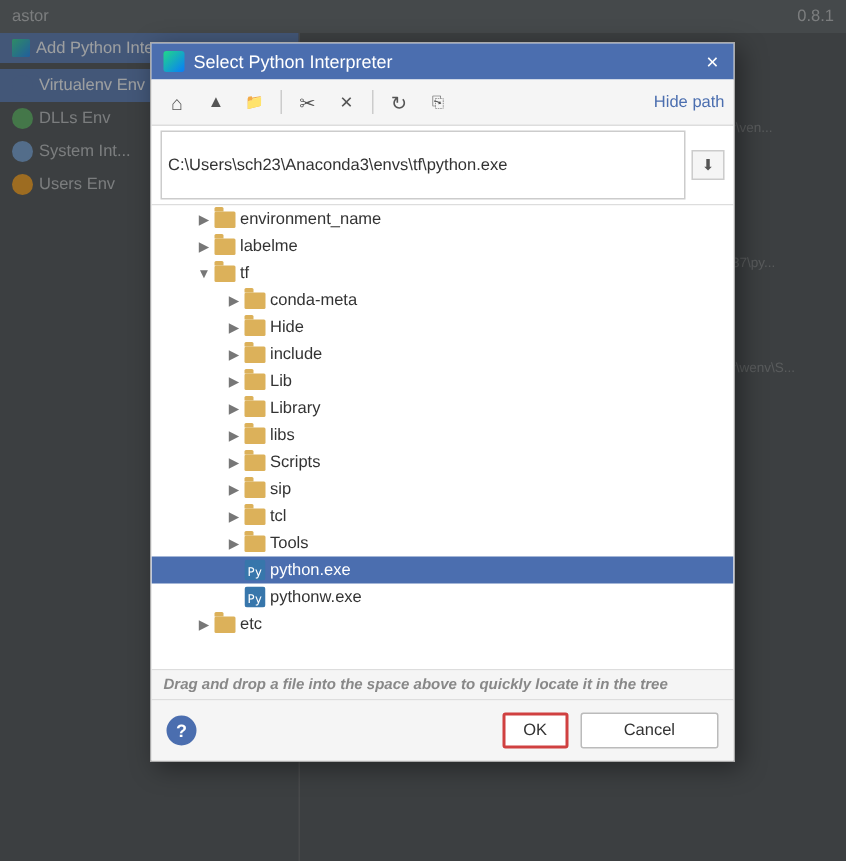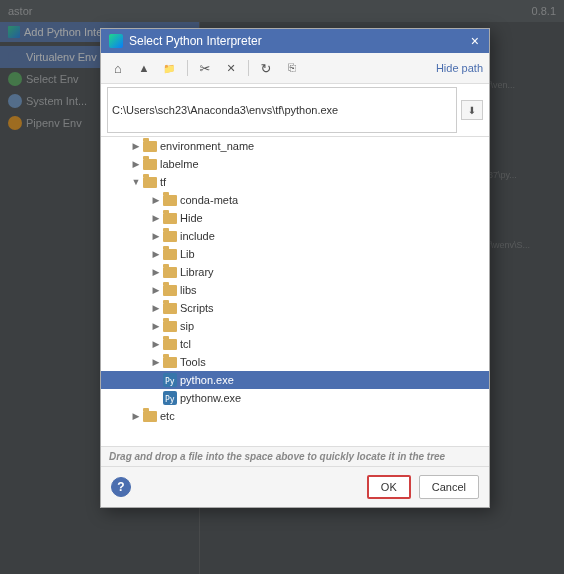"Select Env" span { text: Select -> DLLs }
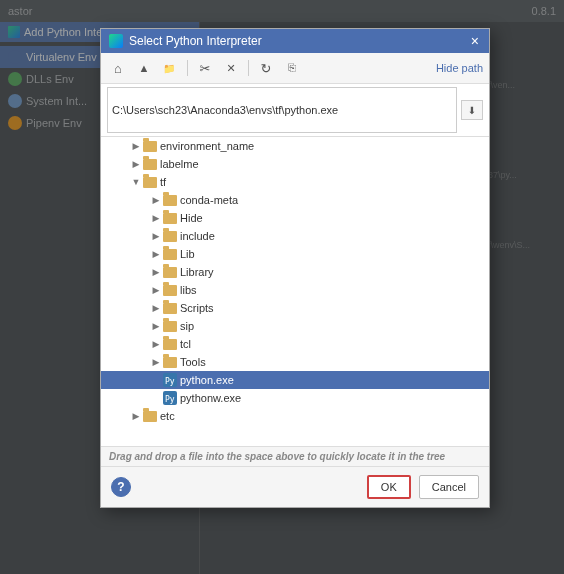"Pipenv Env" span { text: Pipenv -> Users }
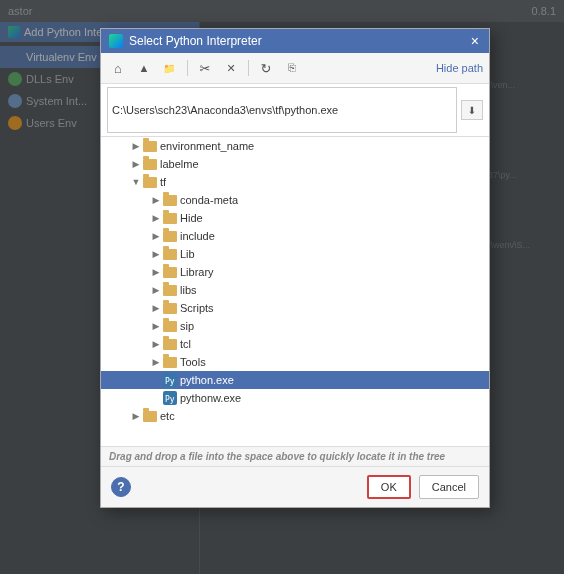"Cancel" .btn-cancel { padding: 4px 12px -> 4px 28px }
